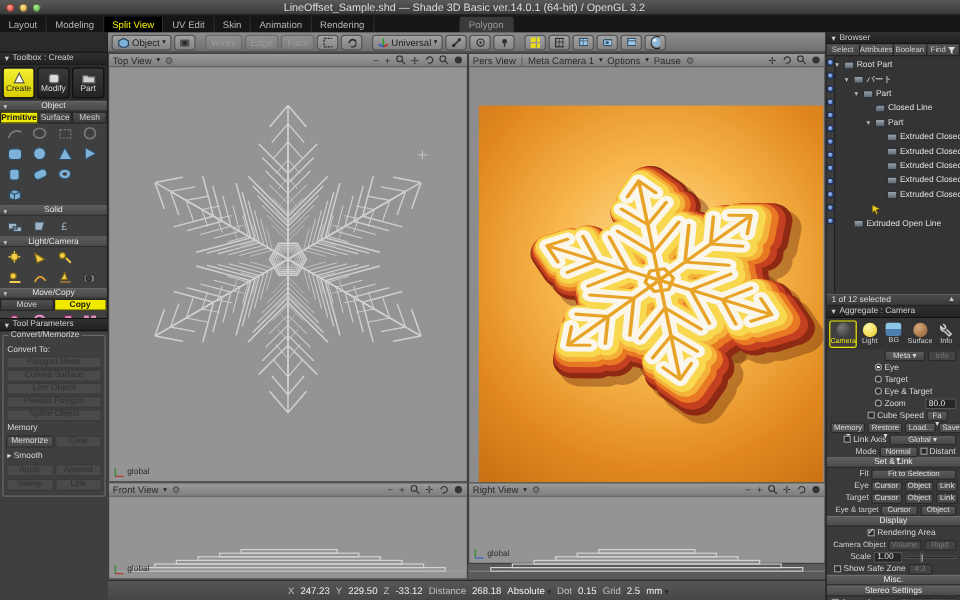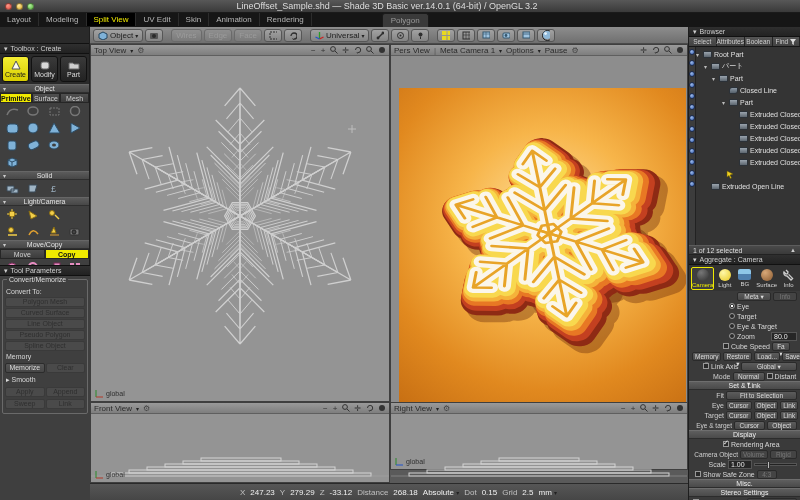"Layout" #menubar { align-items: flex-start -> center }
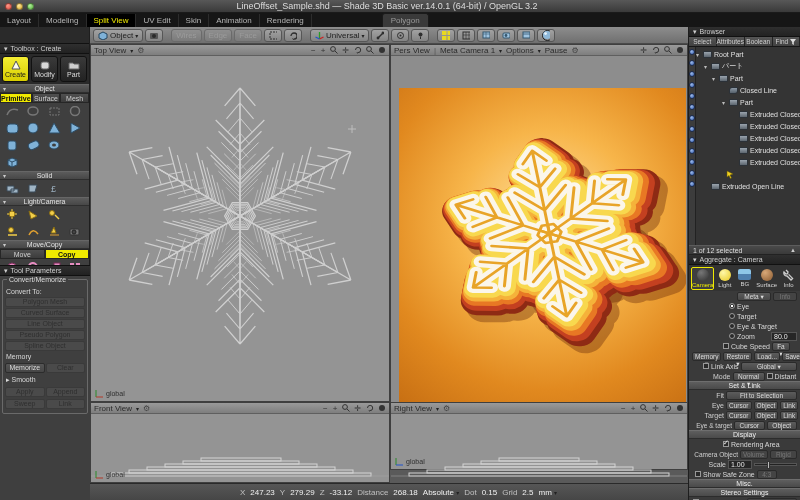"279.29" span.val { text: 279.29 -> 229.50 }
